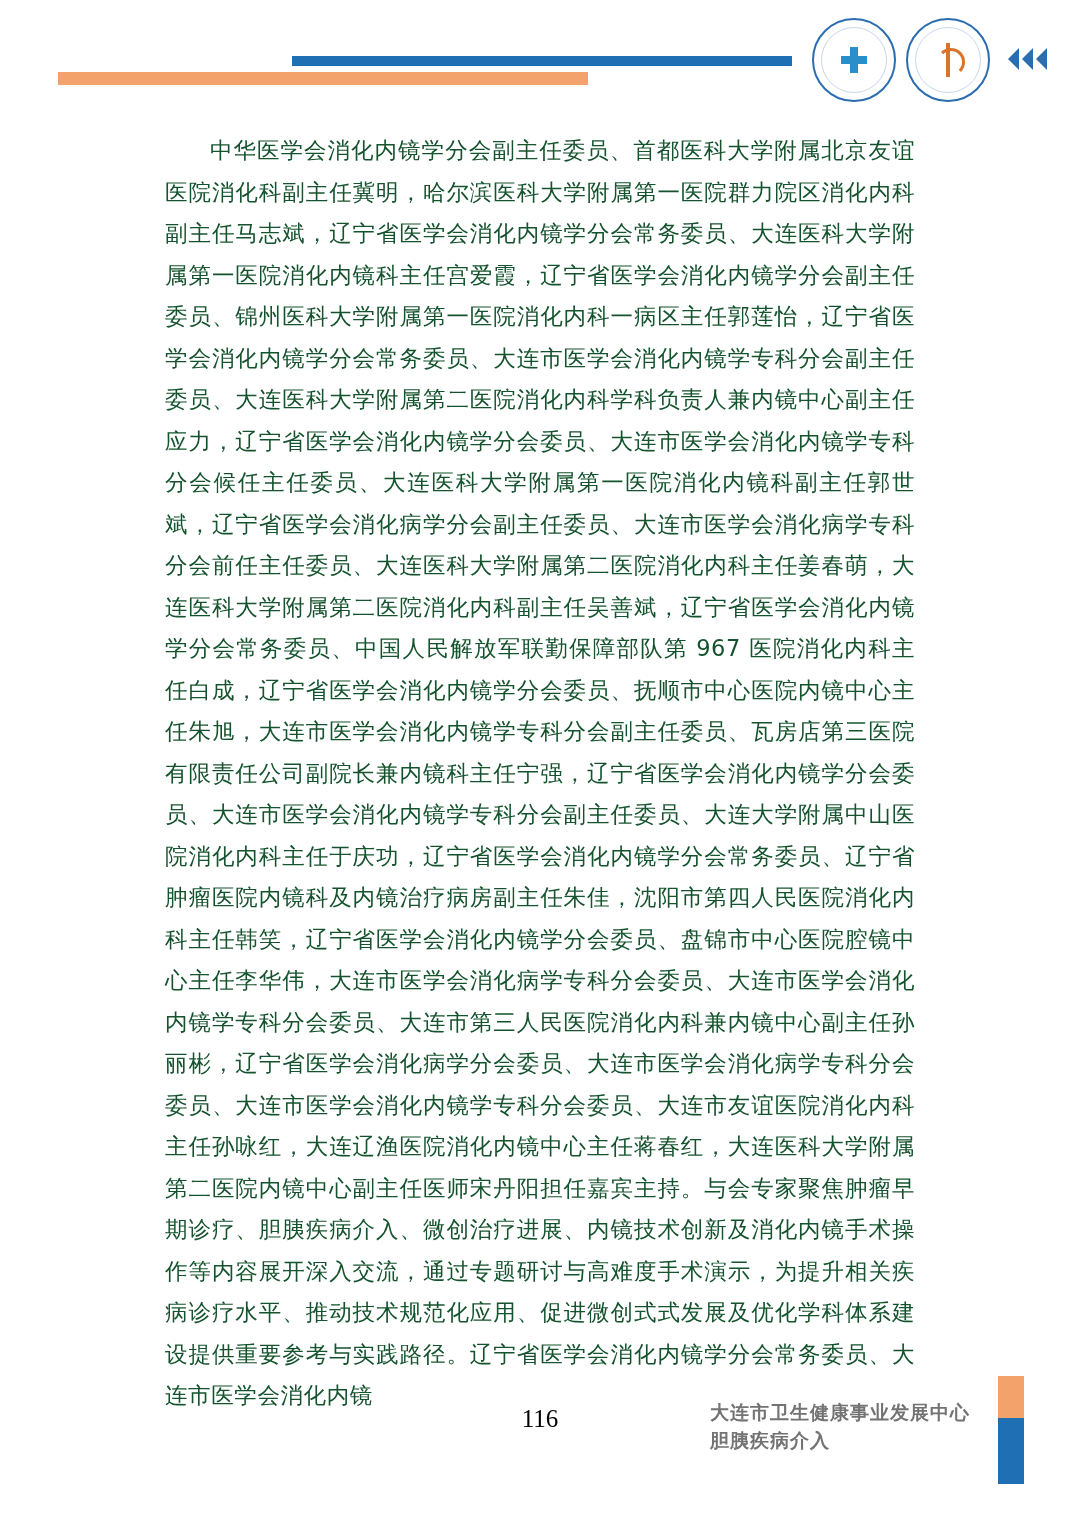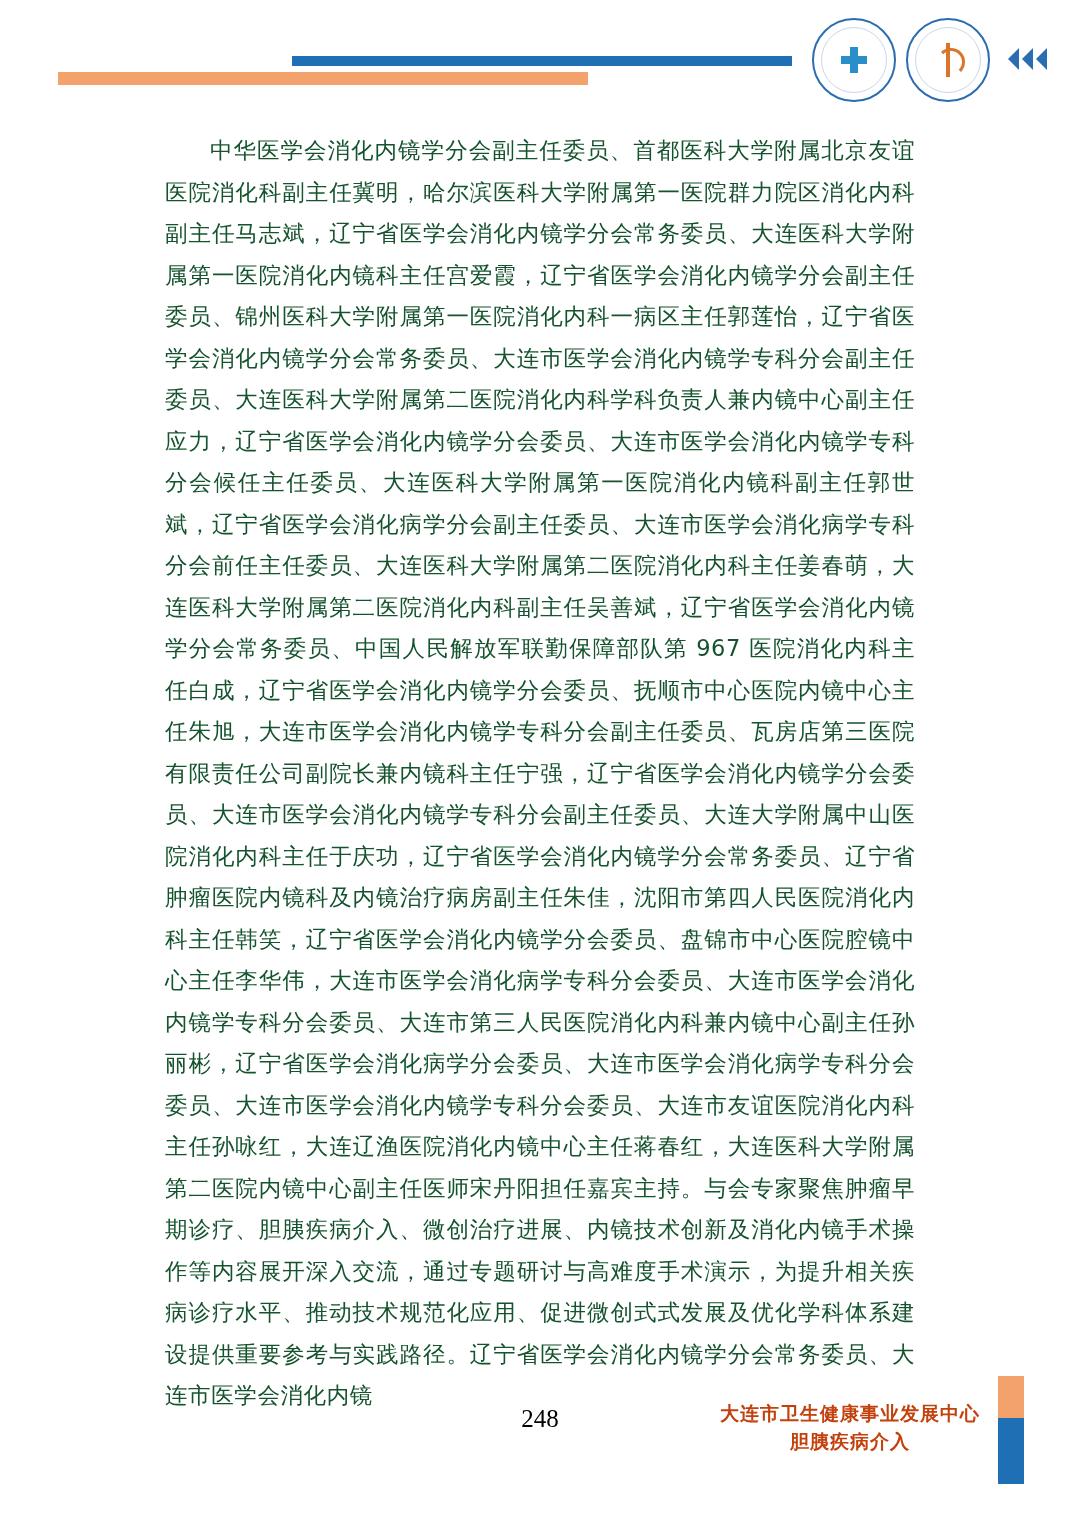"248" div.page-number { text: 248 -> 116 }
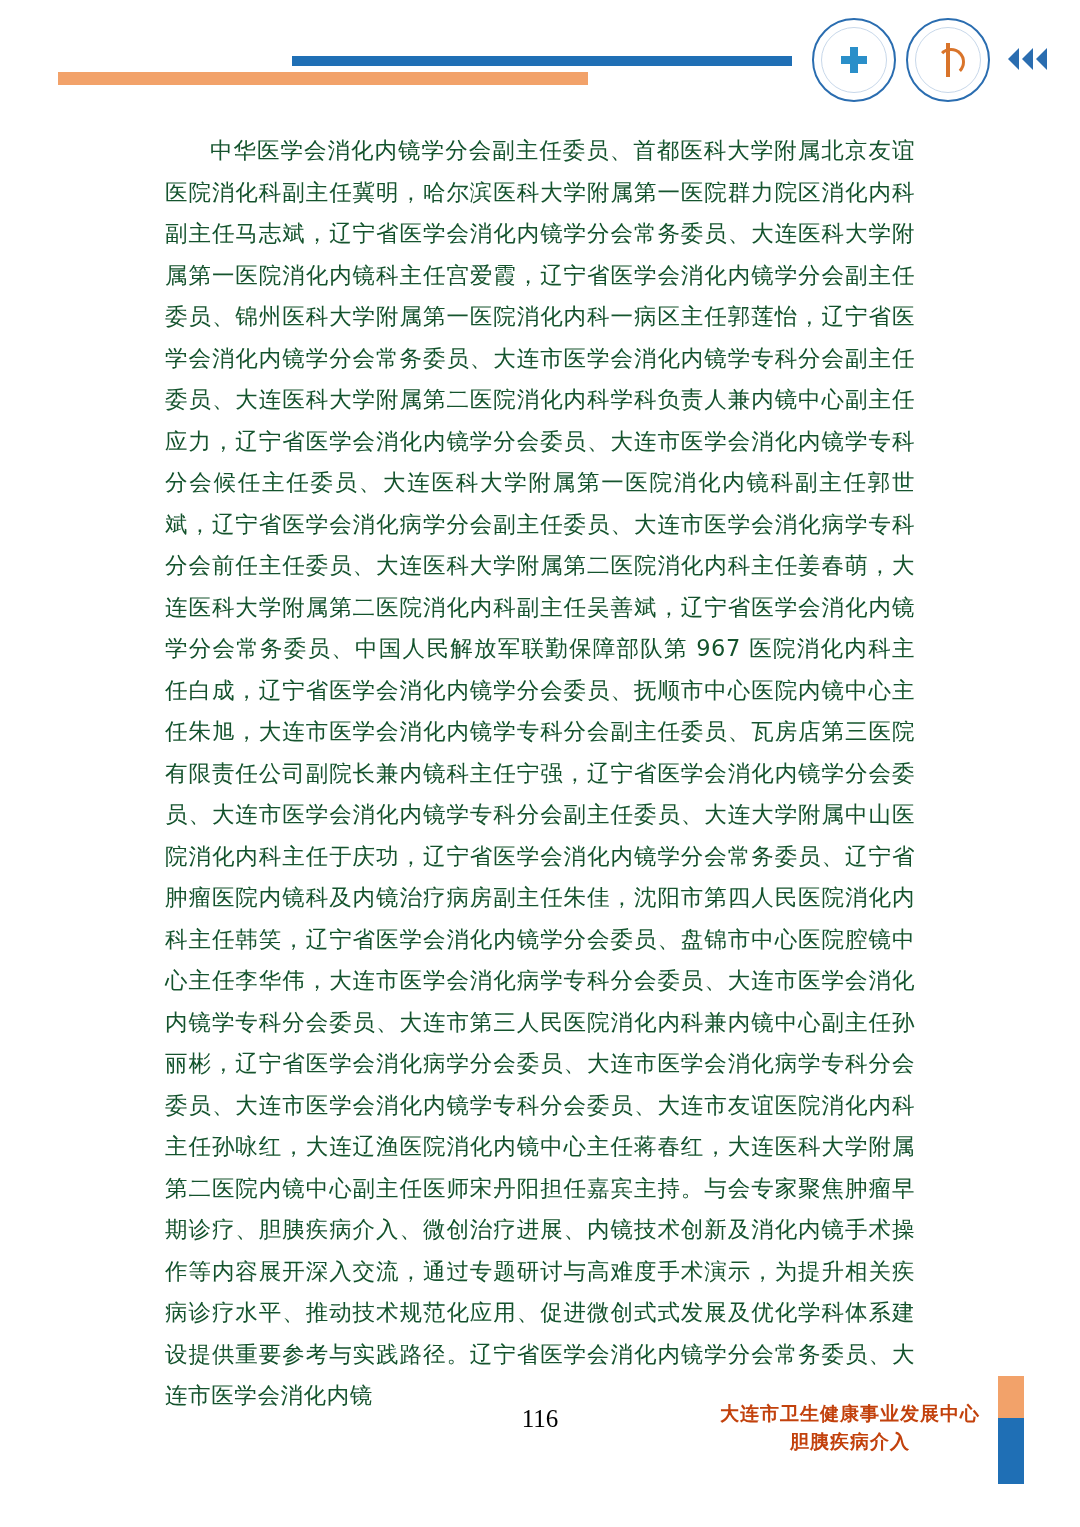"大连市卫生健康事业发展中心" .footer-org { color: #c2410c -> #737373; font-family: Liberation Serif, serif -> Liberation Mono, monospace; text-align: center -> none }
